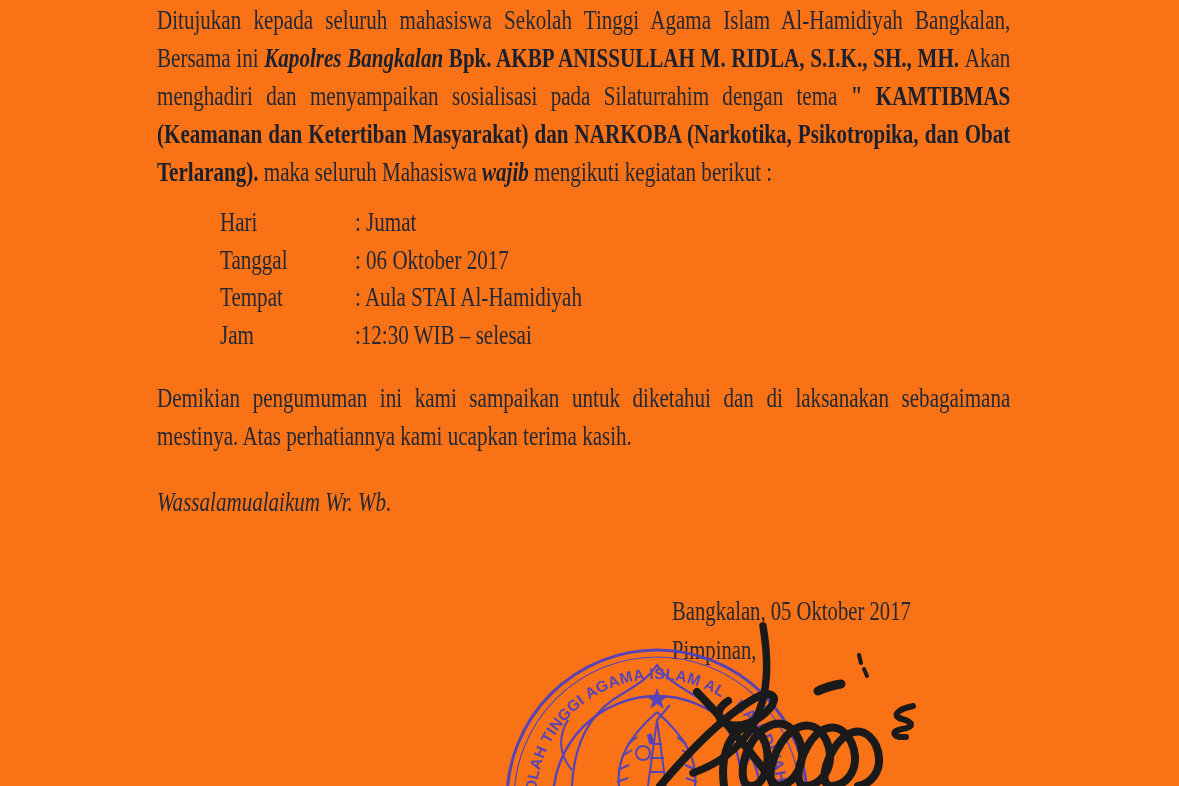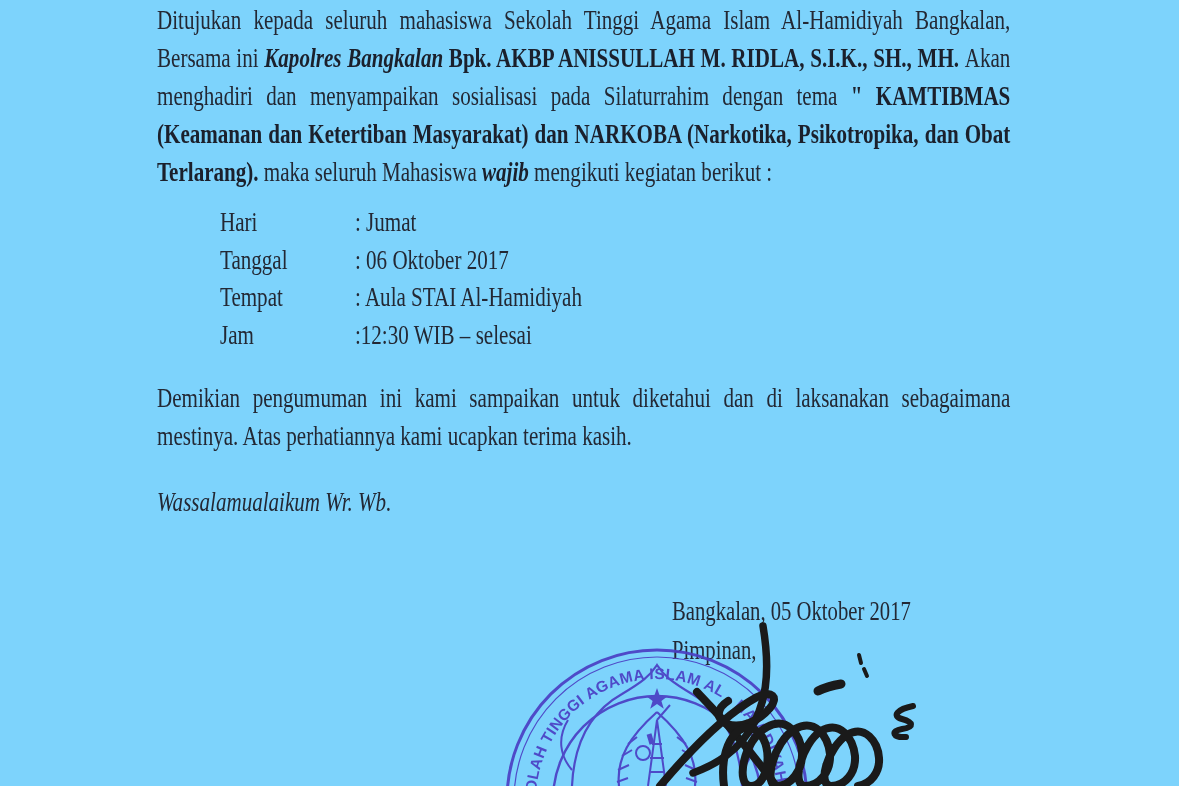"Ditujukan kepada seluruh mahasiswa" .page { background: #7dd3fc -> #f97316 }
